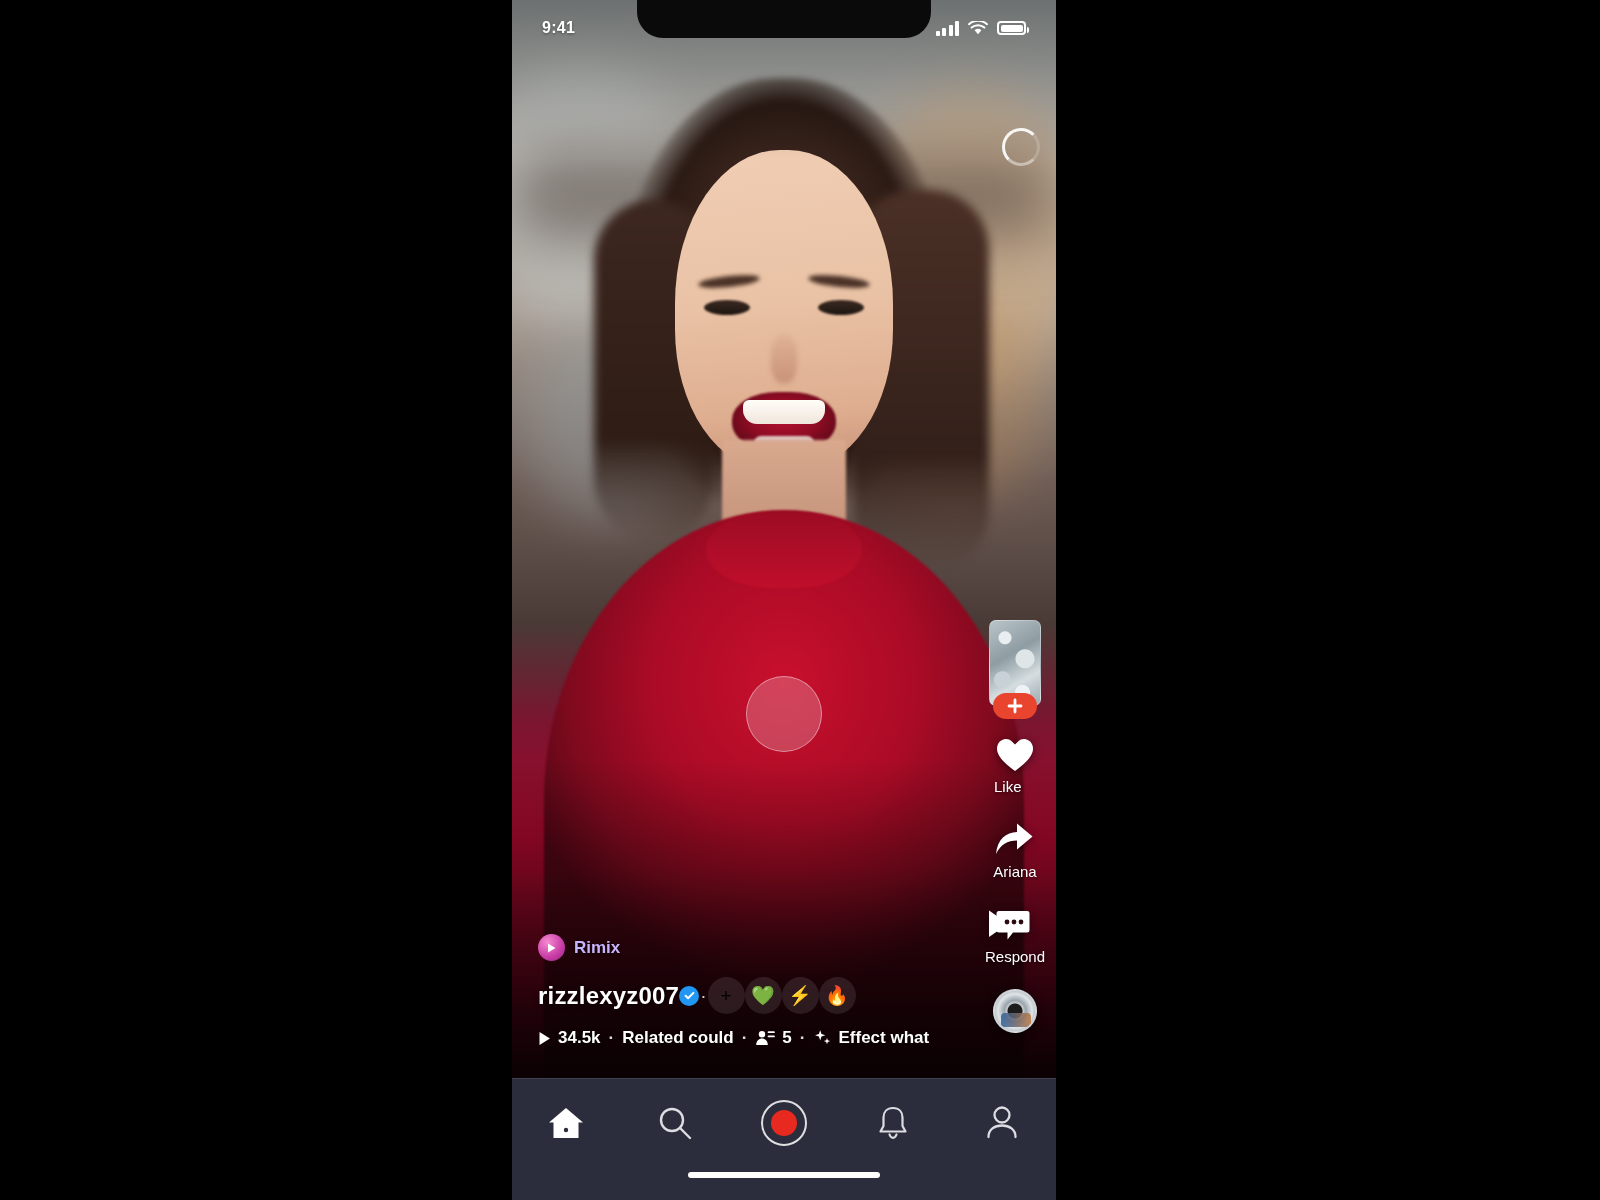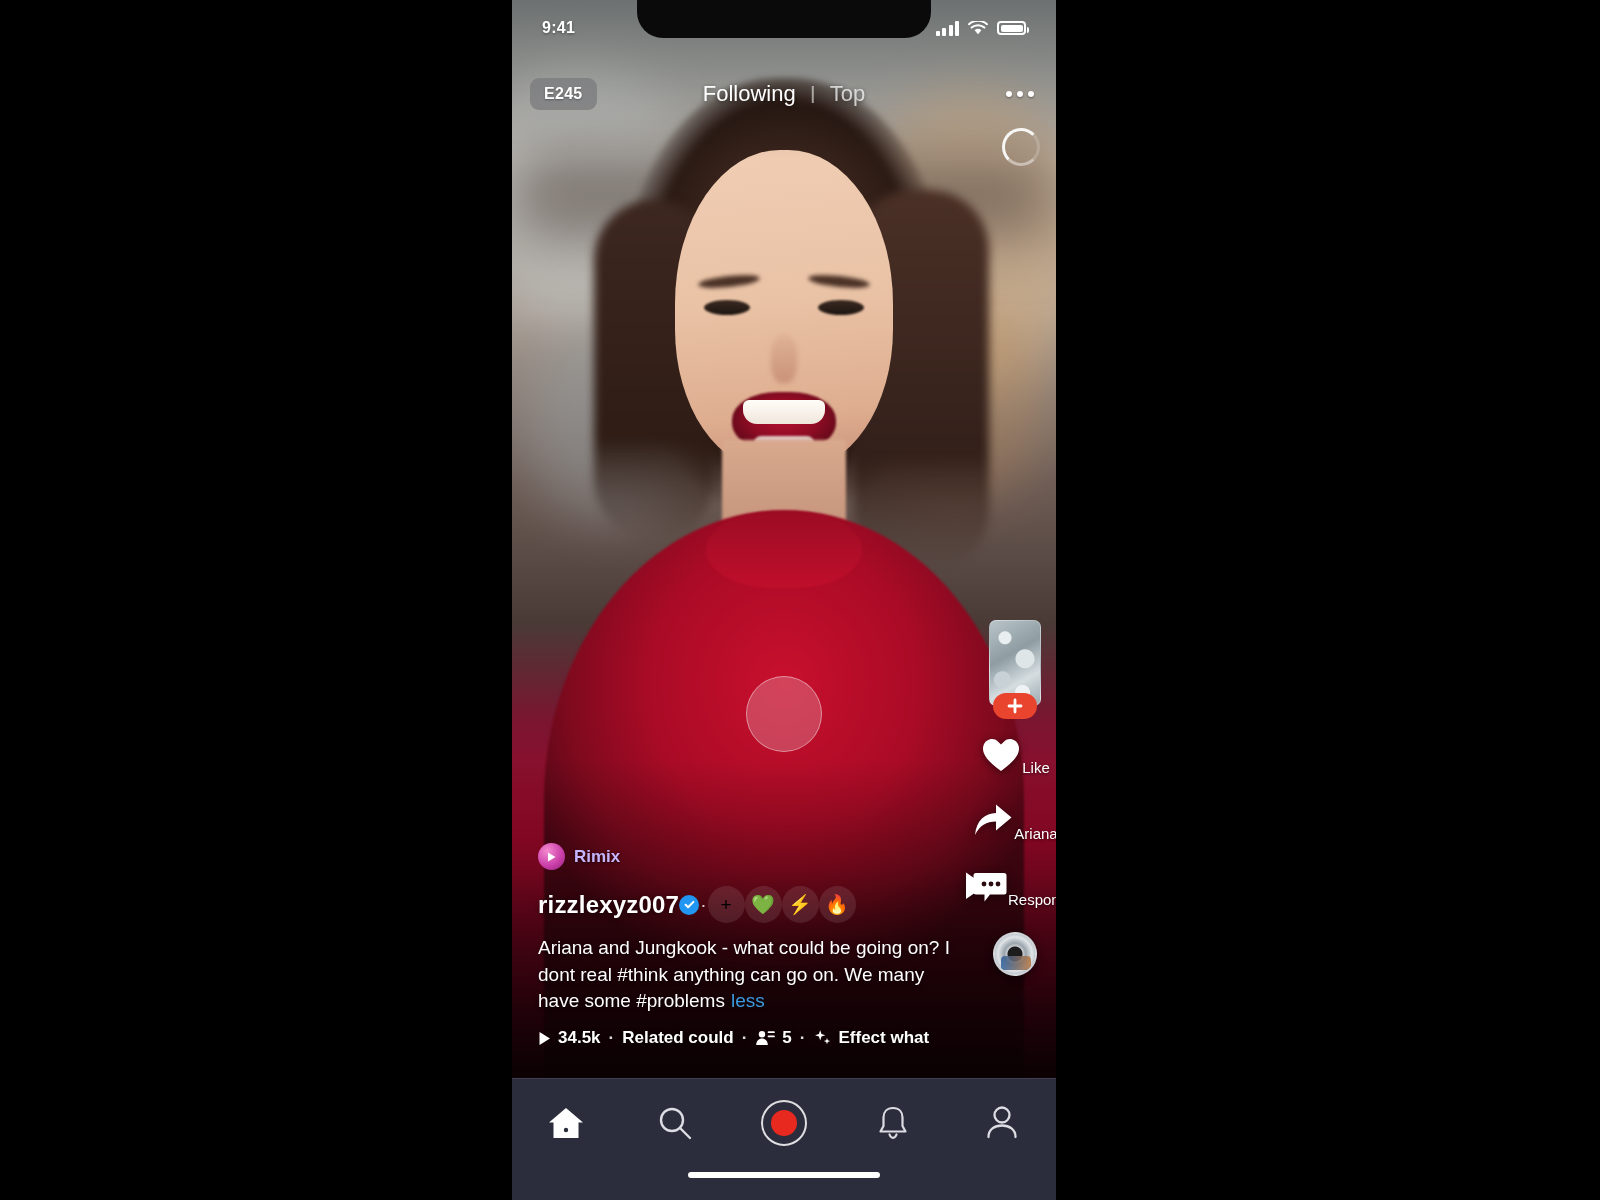"E245" div.topbar { html: <div> <div>E245</div> <div> <div>Following</div> <div></div> <div>Top</div> </div> <div> <i></i> <i></i> <i></i> </div> </div> -> none }
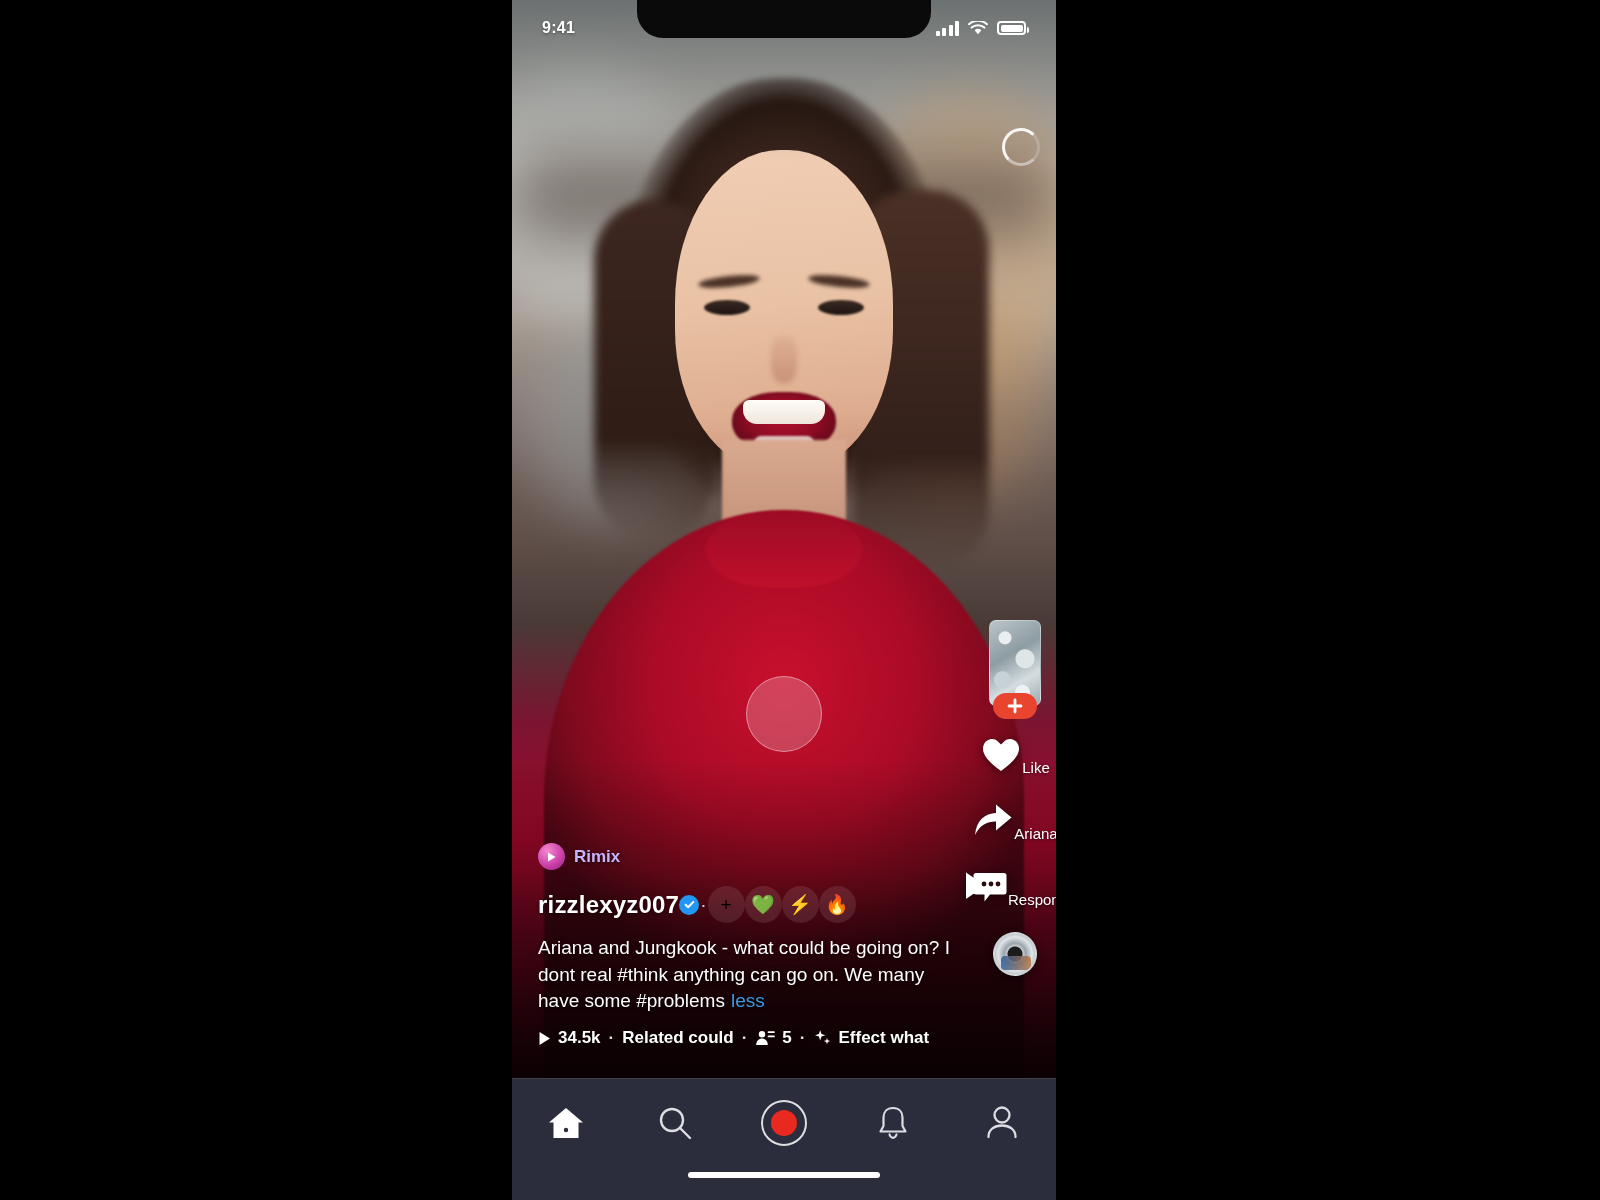"Like" .rail-item { align-items: flex-end -> flex-start; flex-direction: none -> column }
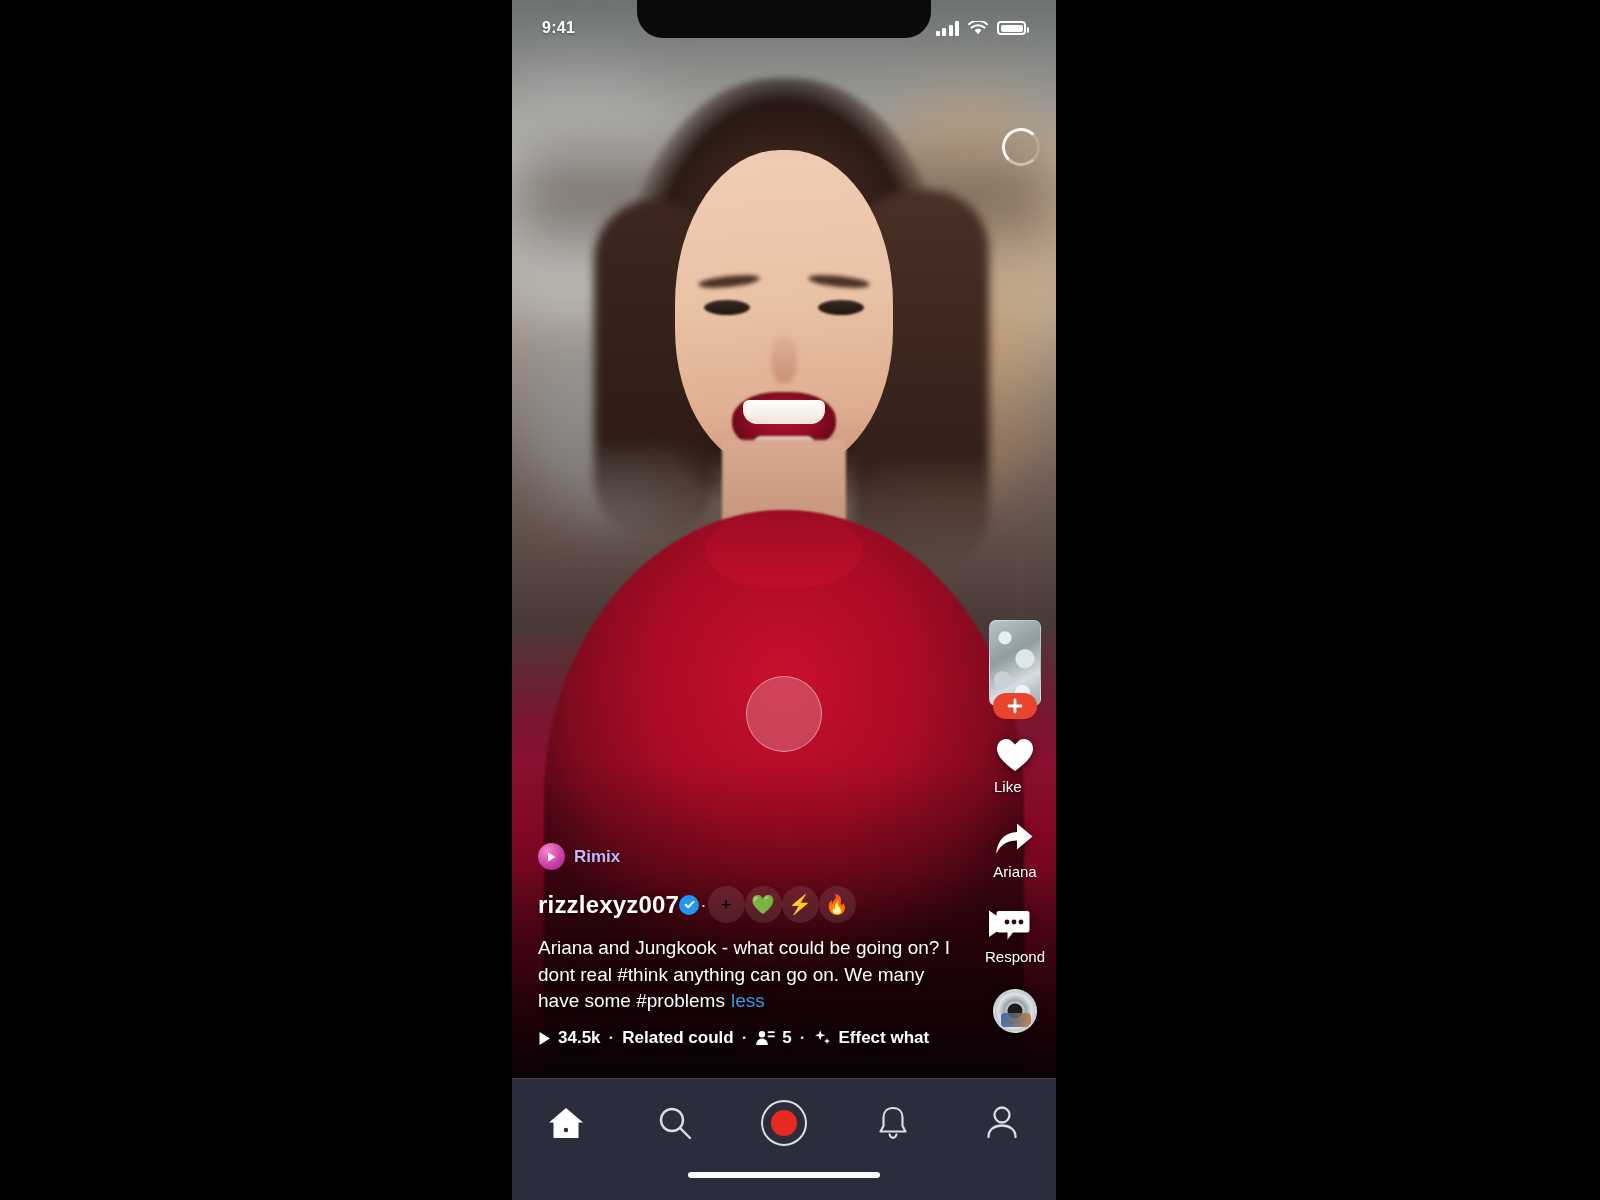"Ariana and Jungkook - what" div.caption { html: <div> <span>Ariana and Jungkook - what could be going on? I dont real #think anything can go on. We many have some #problems</span><span>less</span> </div> -> none }
